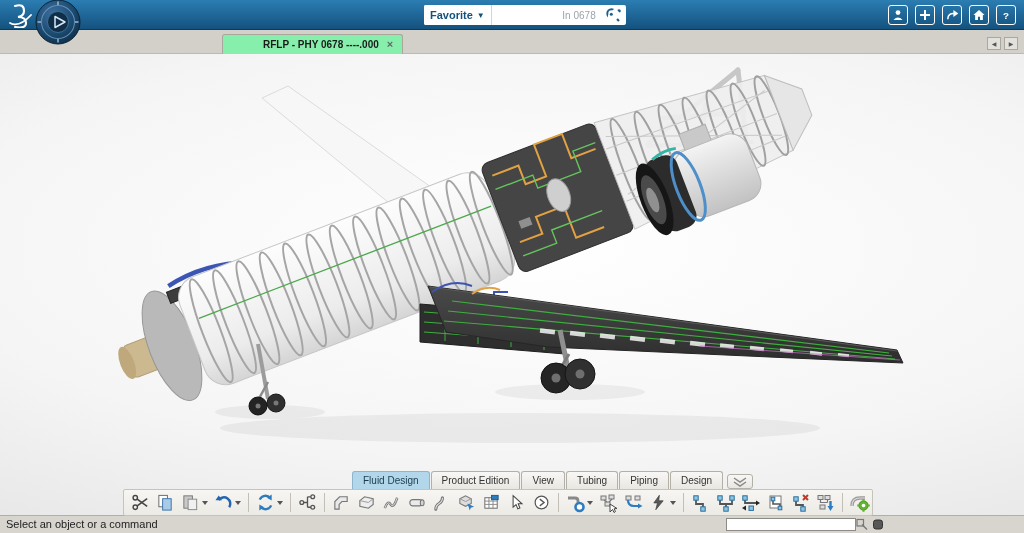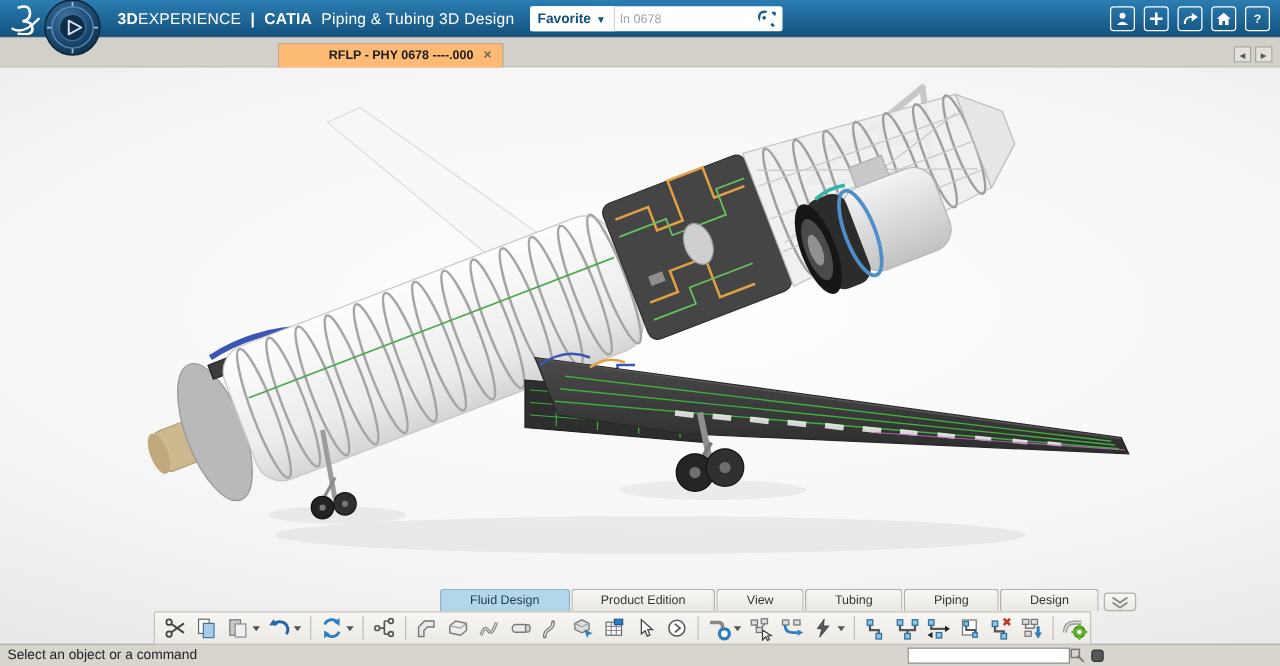"3DEXPERIENCE | CATIA Piping &" div { html: <div> <b>3D</b><span>EXPERIENCE</span> &nbsp;<b>|</b> <b>&nbsp;</b><b>CATIA</b> <span>&nbsp;</span><span>Piping &amp; Tubing 3D Design</span> </div> -> none }
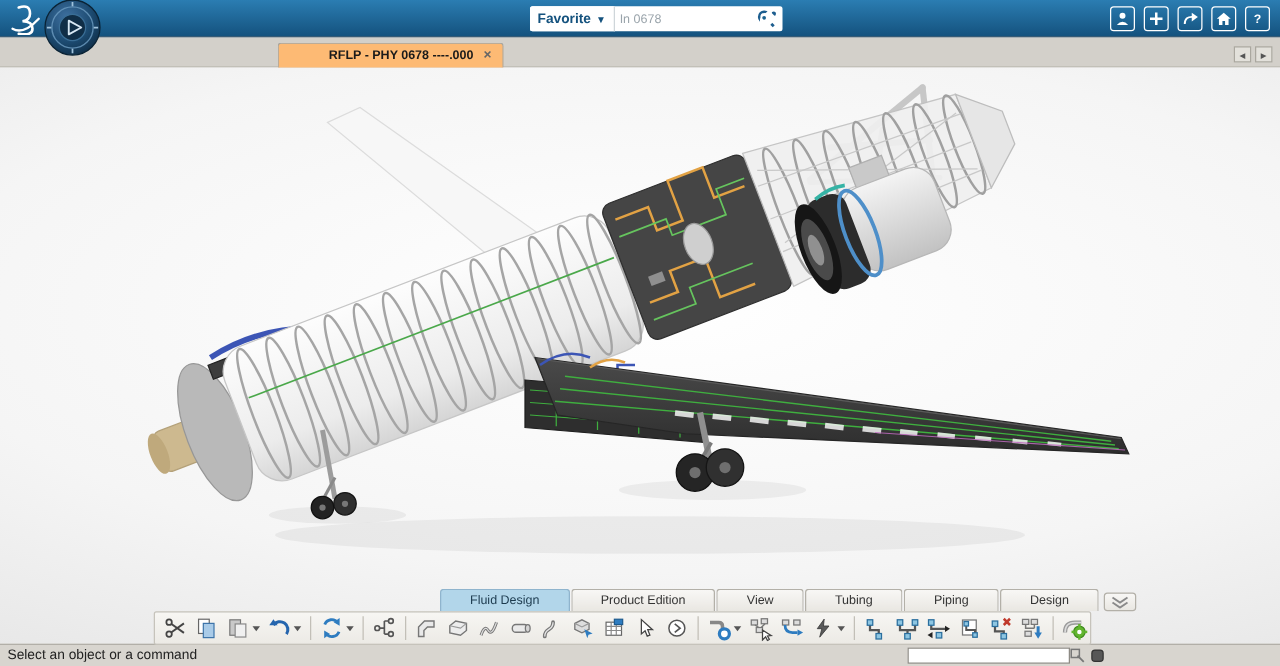"In 0678" #search-input { text-align: none -> right }
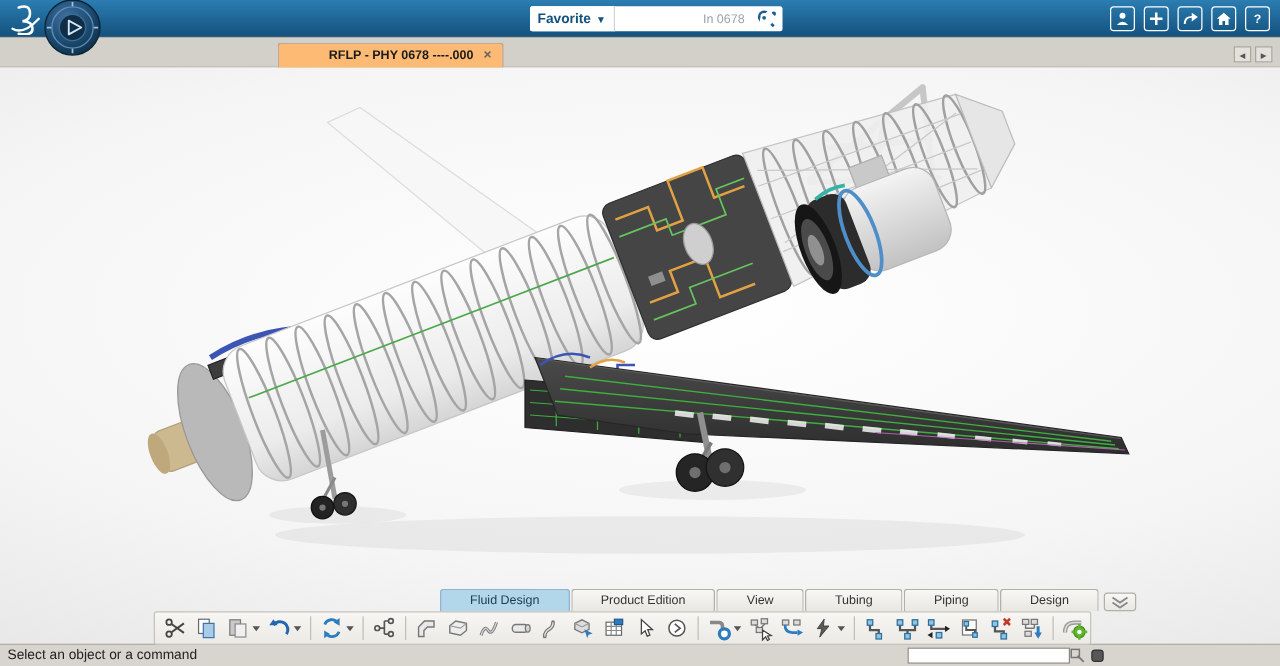"RFLP - PHY 0678 ----.000" .doctab.active { background: #fdba74 -> #86efac }
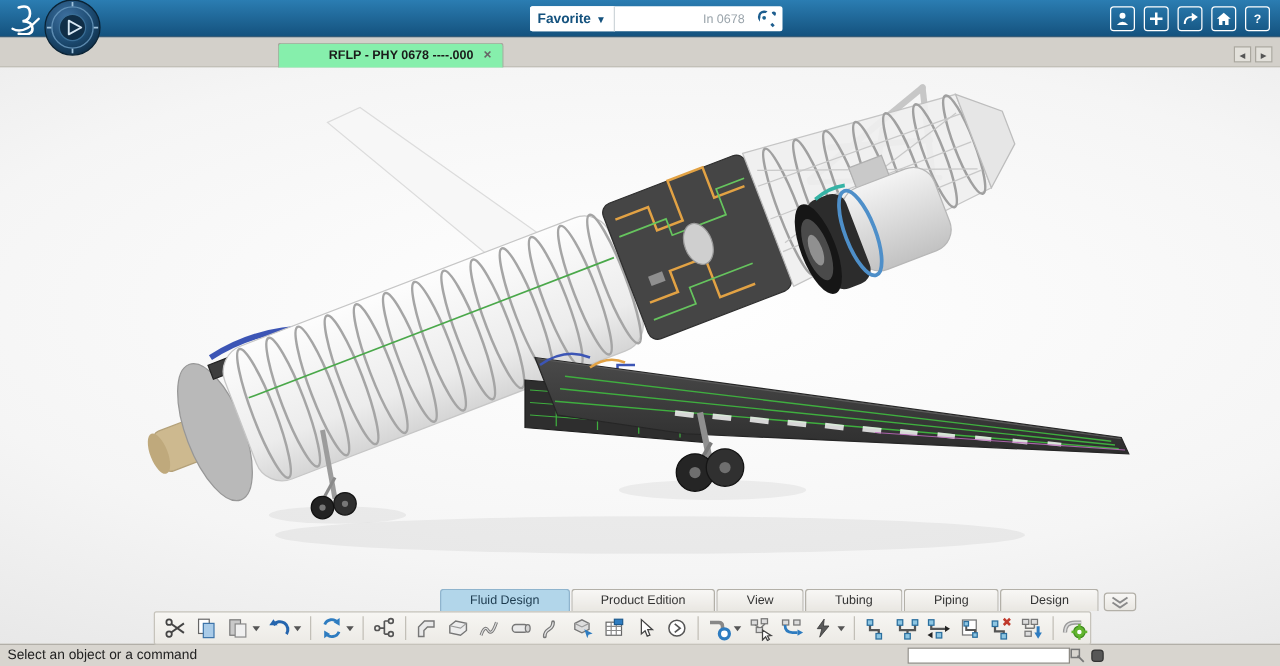"Fluid Design" .rtab { padding: 0 23px -> 0 10px }
